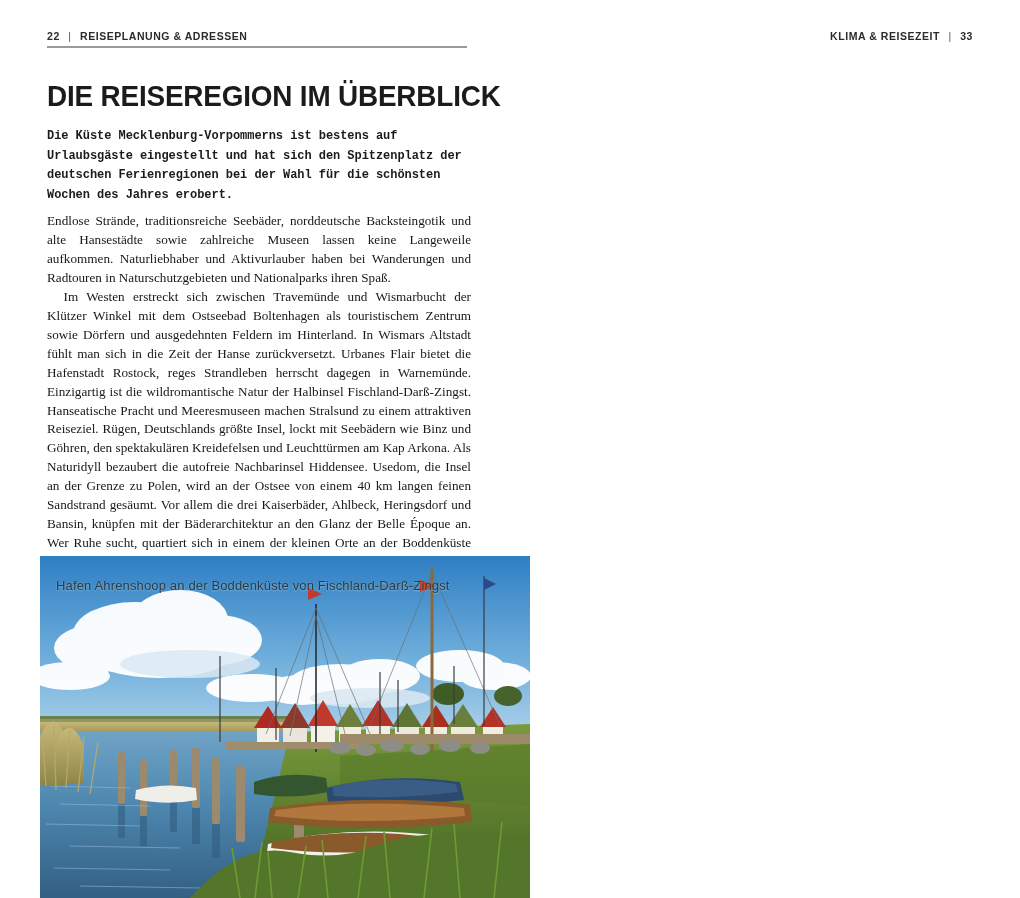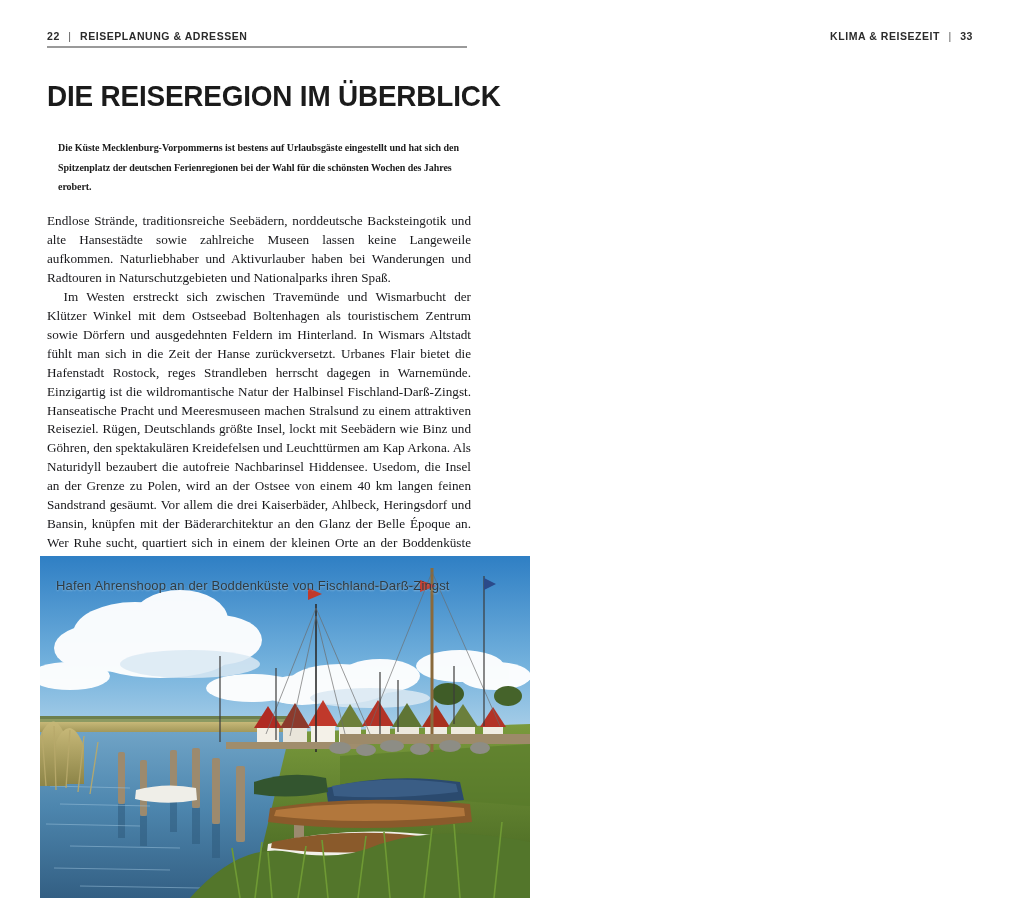"Die Küste Mecklenburg-Vorpommerns ist" .lead { font-family: Liberation Serif, serif -> Liberation Mono, monospace; font-size: 10px -> 12px; margin: 11px -> 0 }
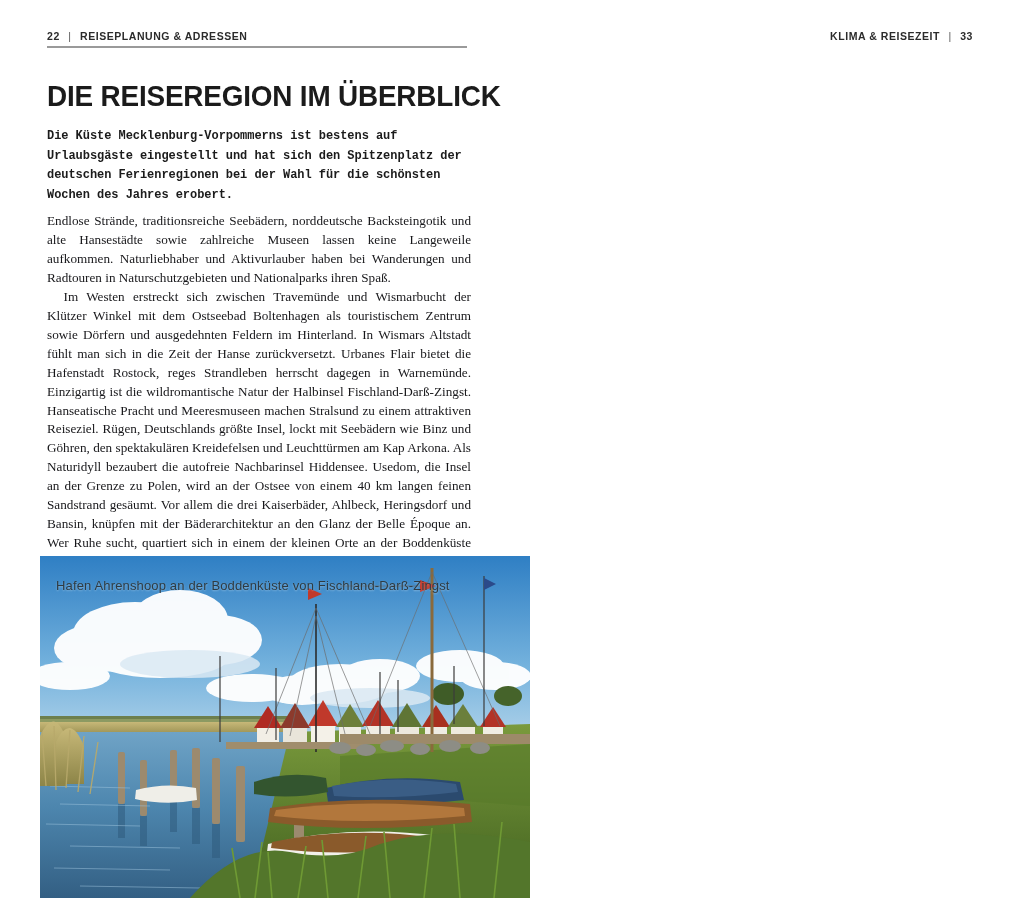"Endlose Strände, traditionsreiche" p { text: Seebädern -> Seebäder }
